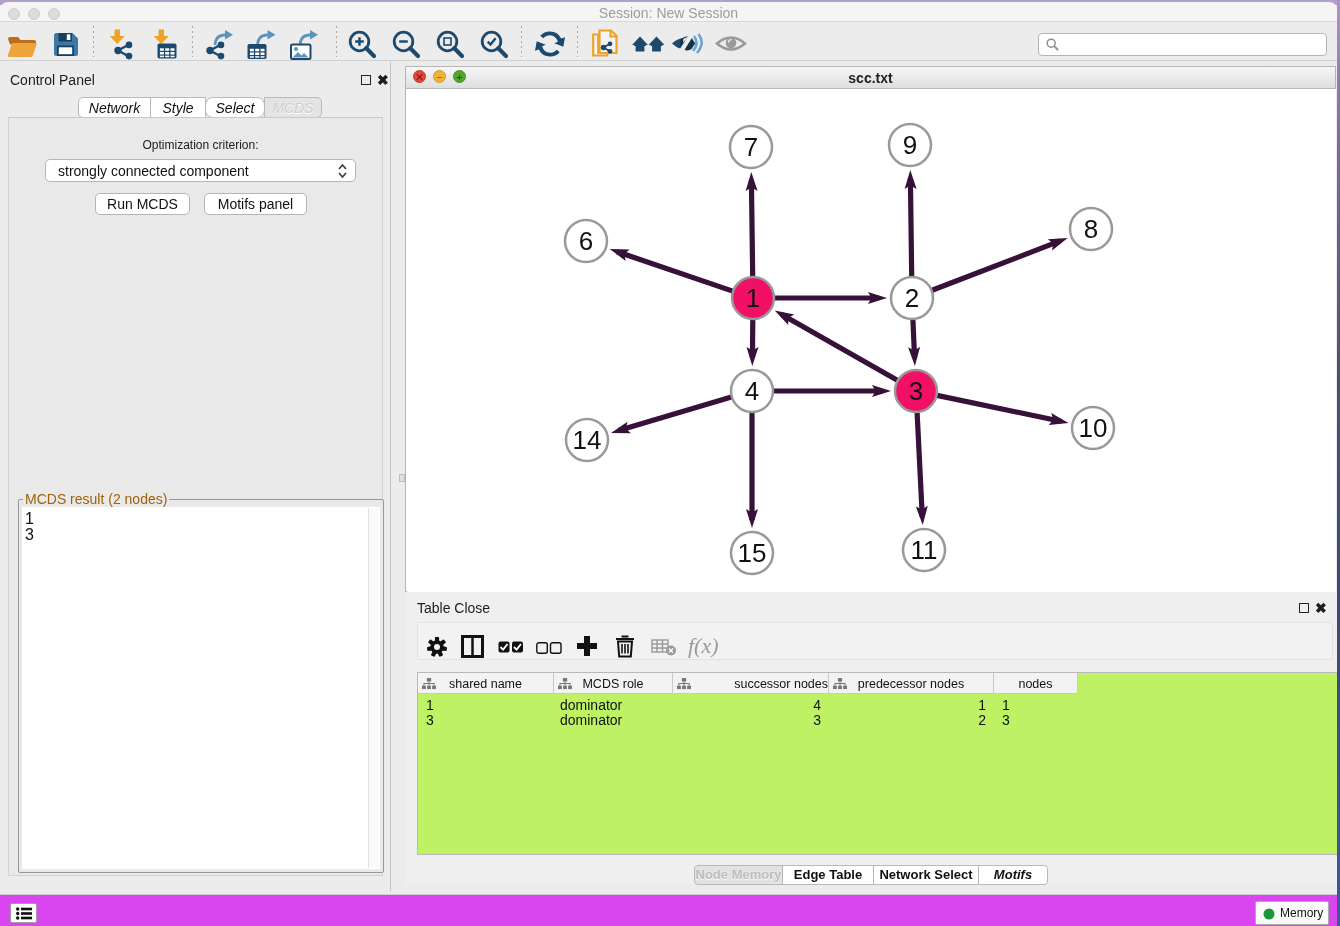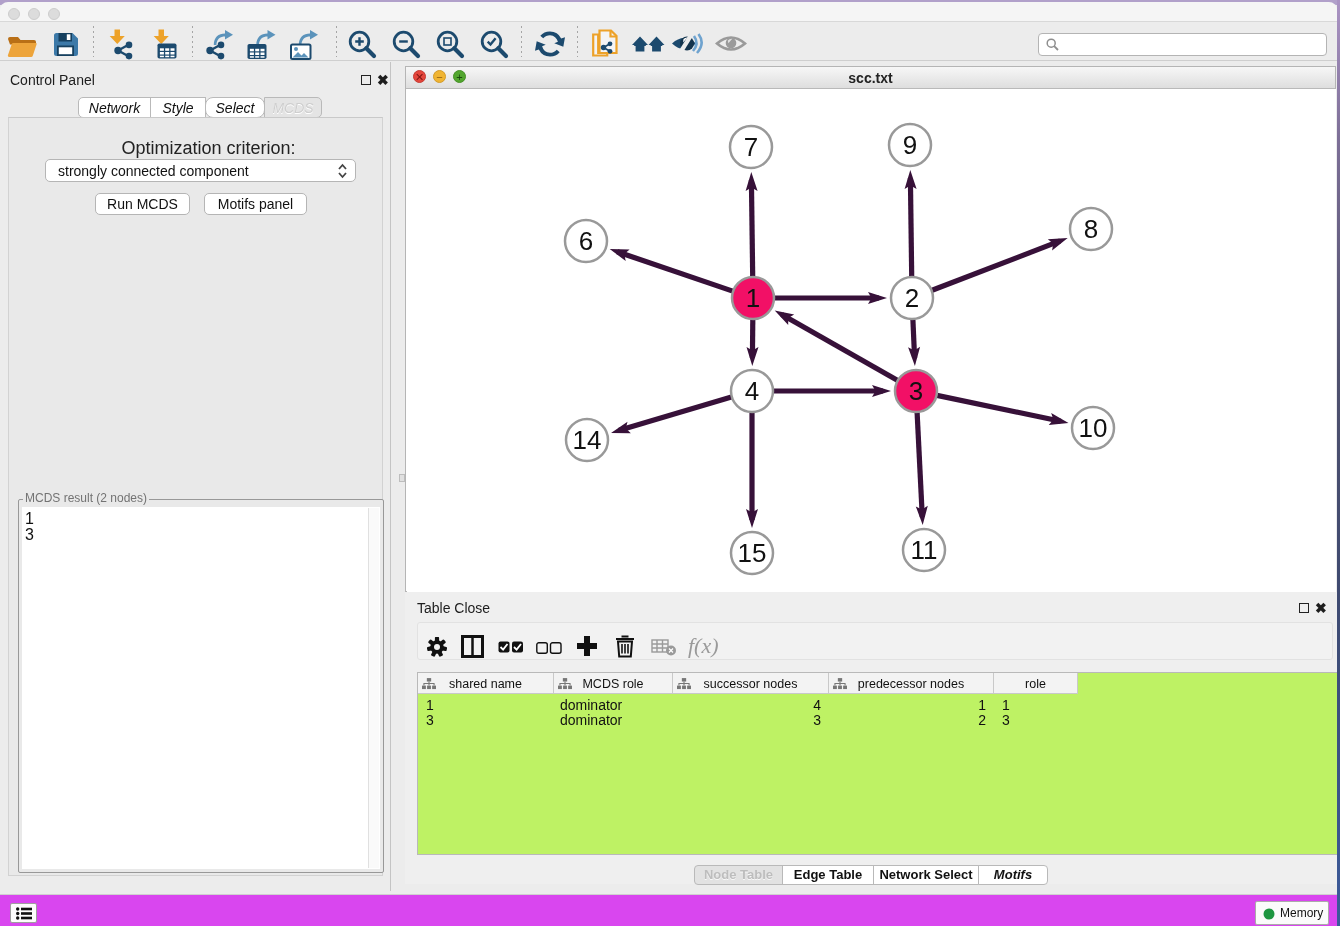"Session: New Session" div { html: none -> <div>Session: New Session</div> }
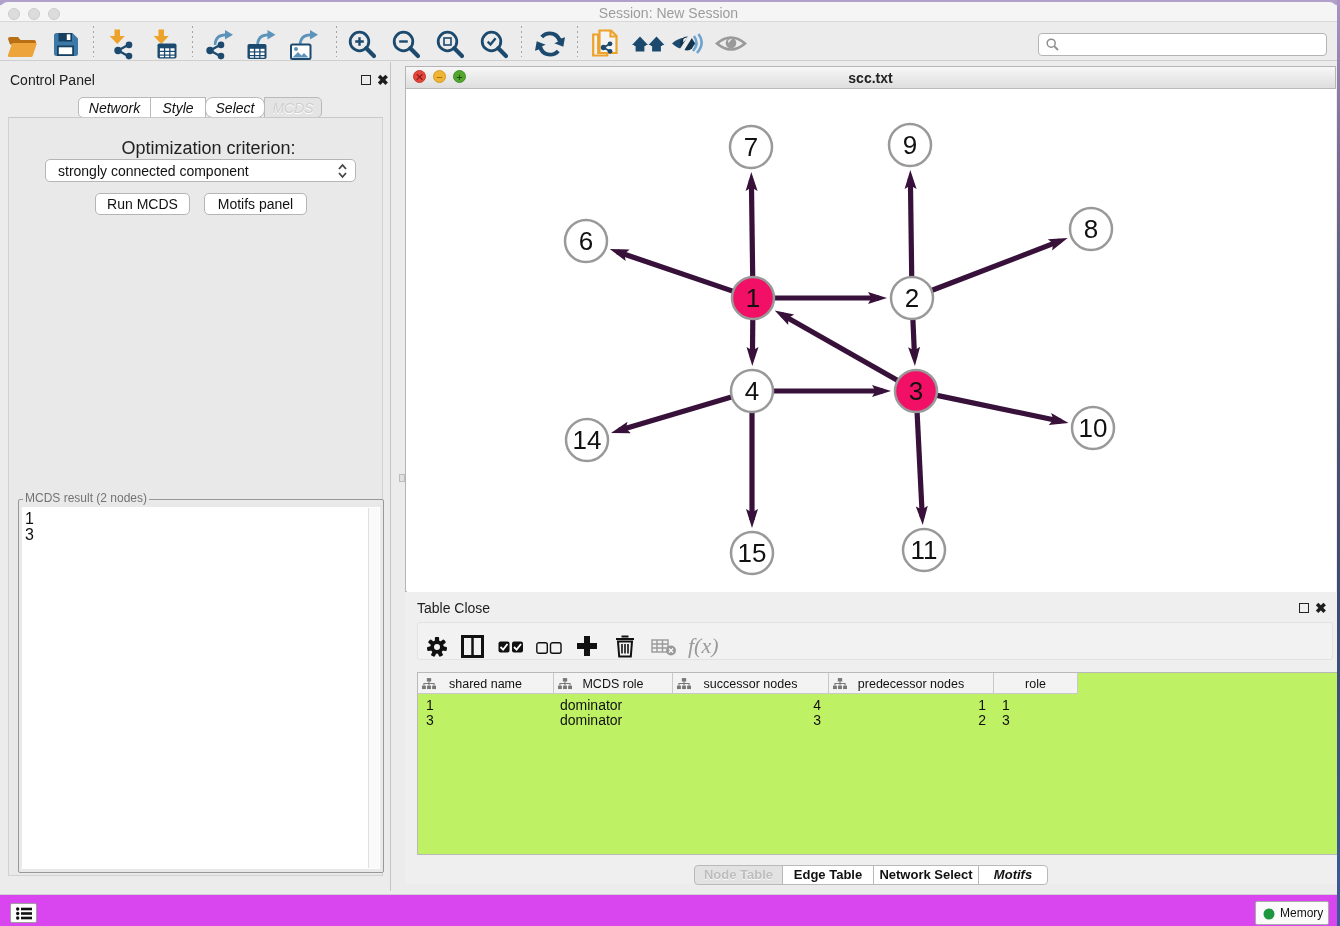"Optimization criterion:" #optlabel { font-size: 18px -> 12px; left: 12px -> 4px }
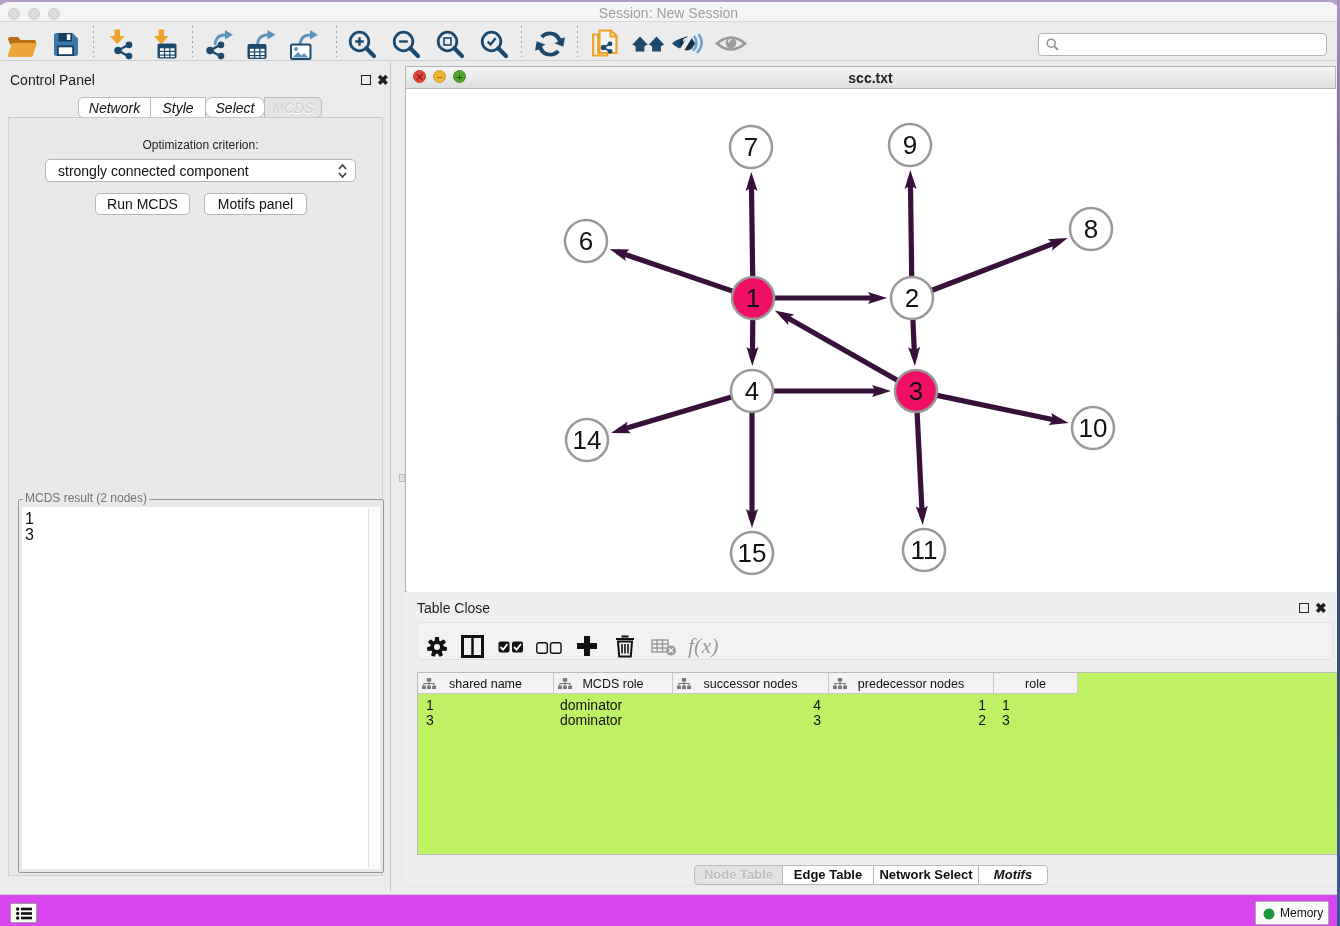"MCDS result (2 nodes)" #legend { color: #737373 -> #a16207; font-size: 12px -> 14px }
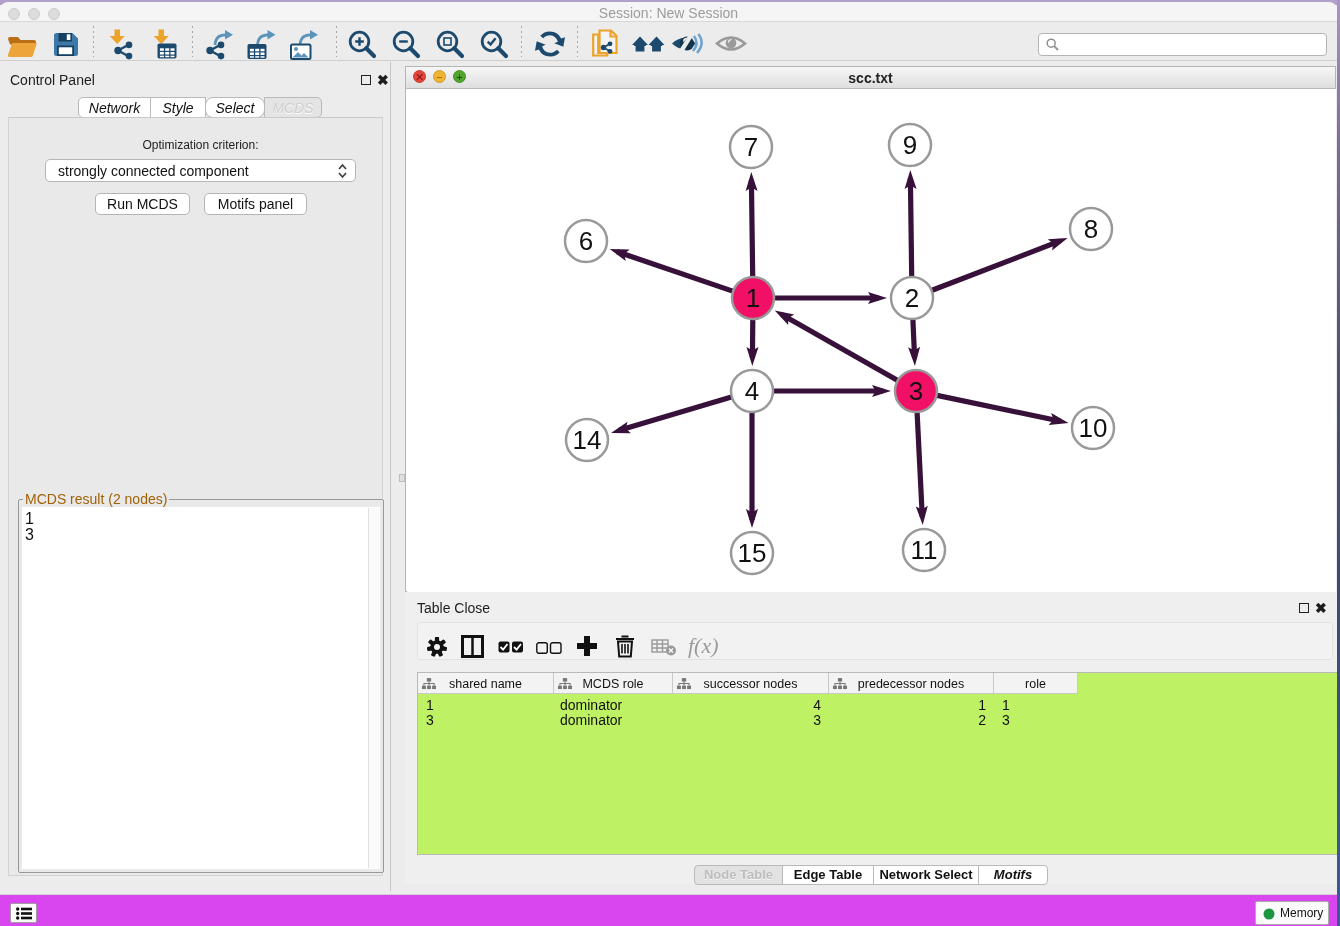"successor nodes" div.hcell { text-align: none -> right }
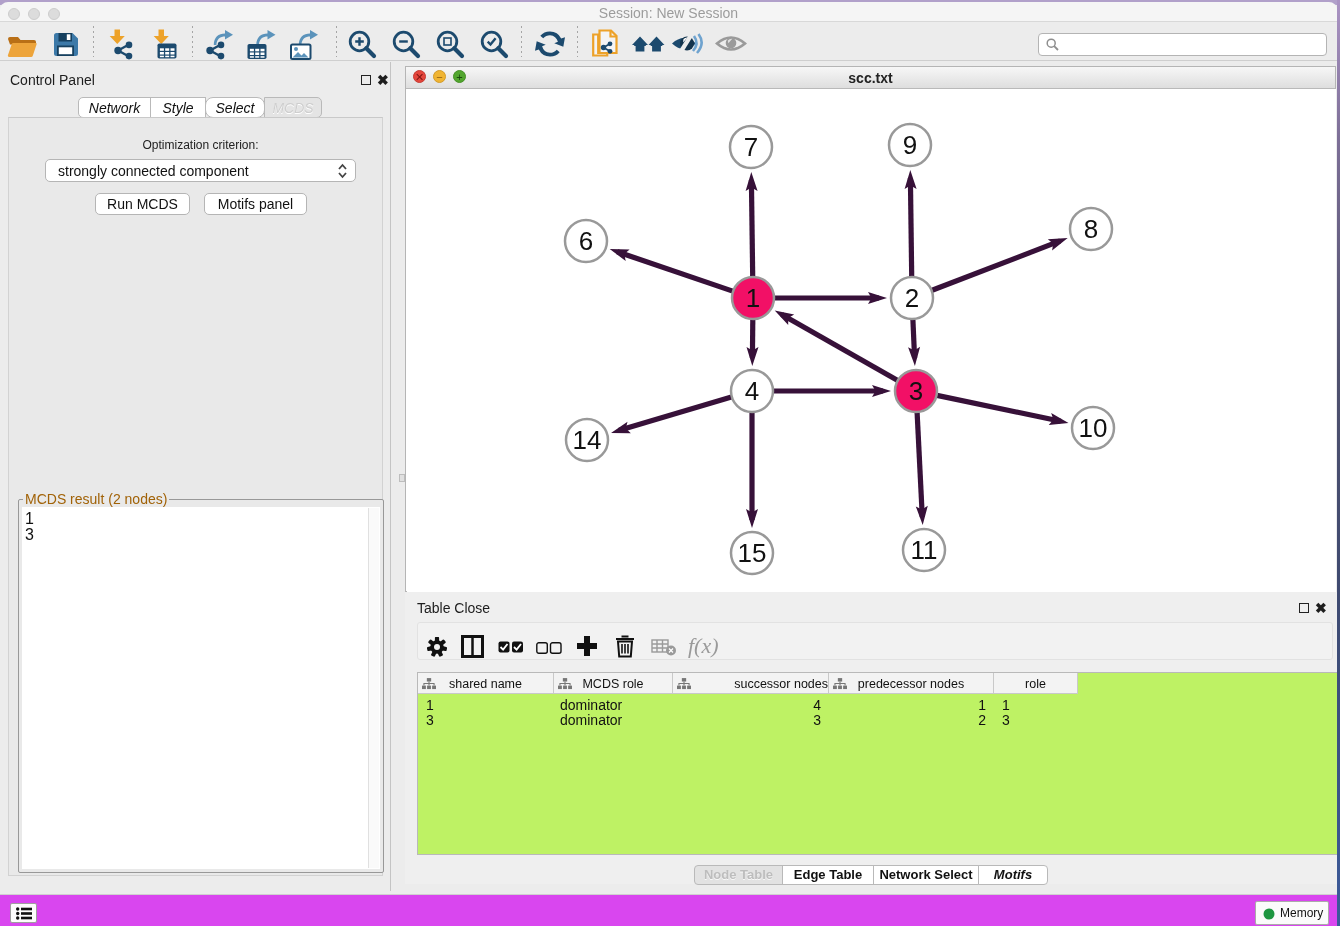"role" div.hcell { text: role -> nodes }
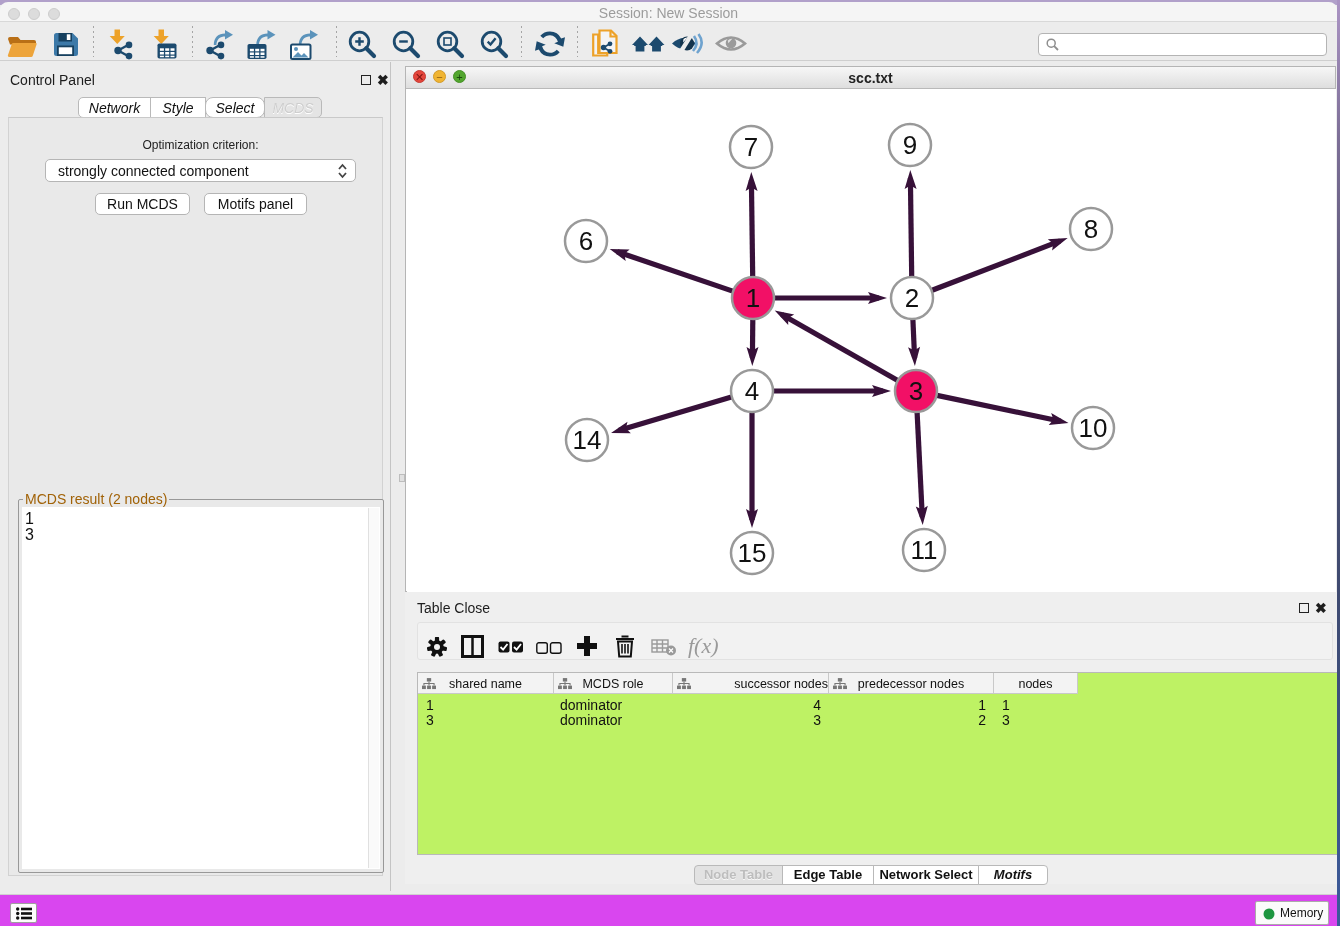"Node Table" div.btab { text: Table -> Memory }
